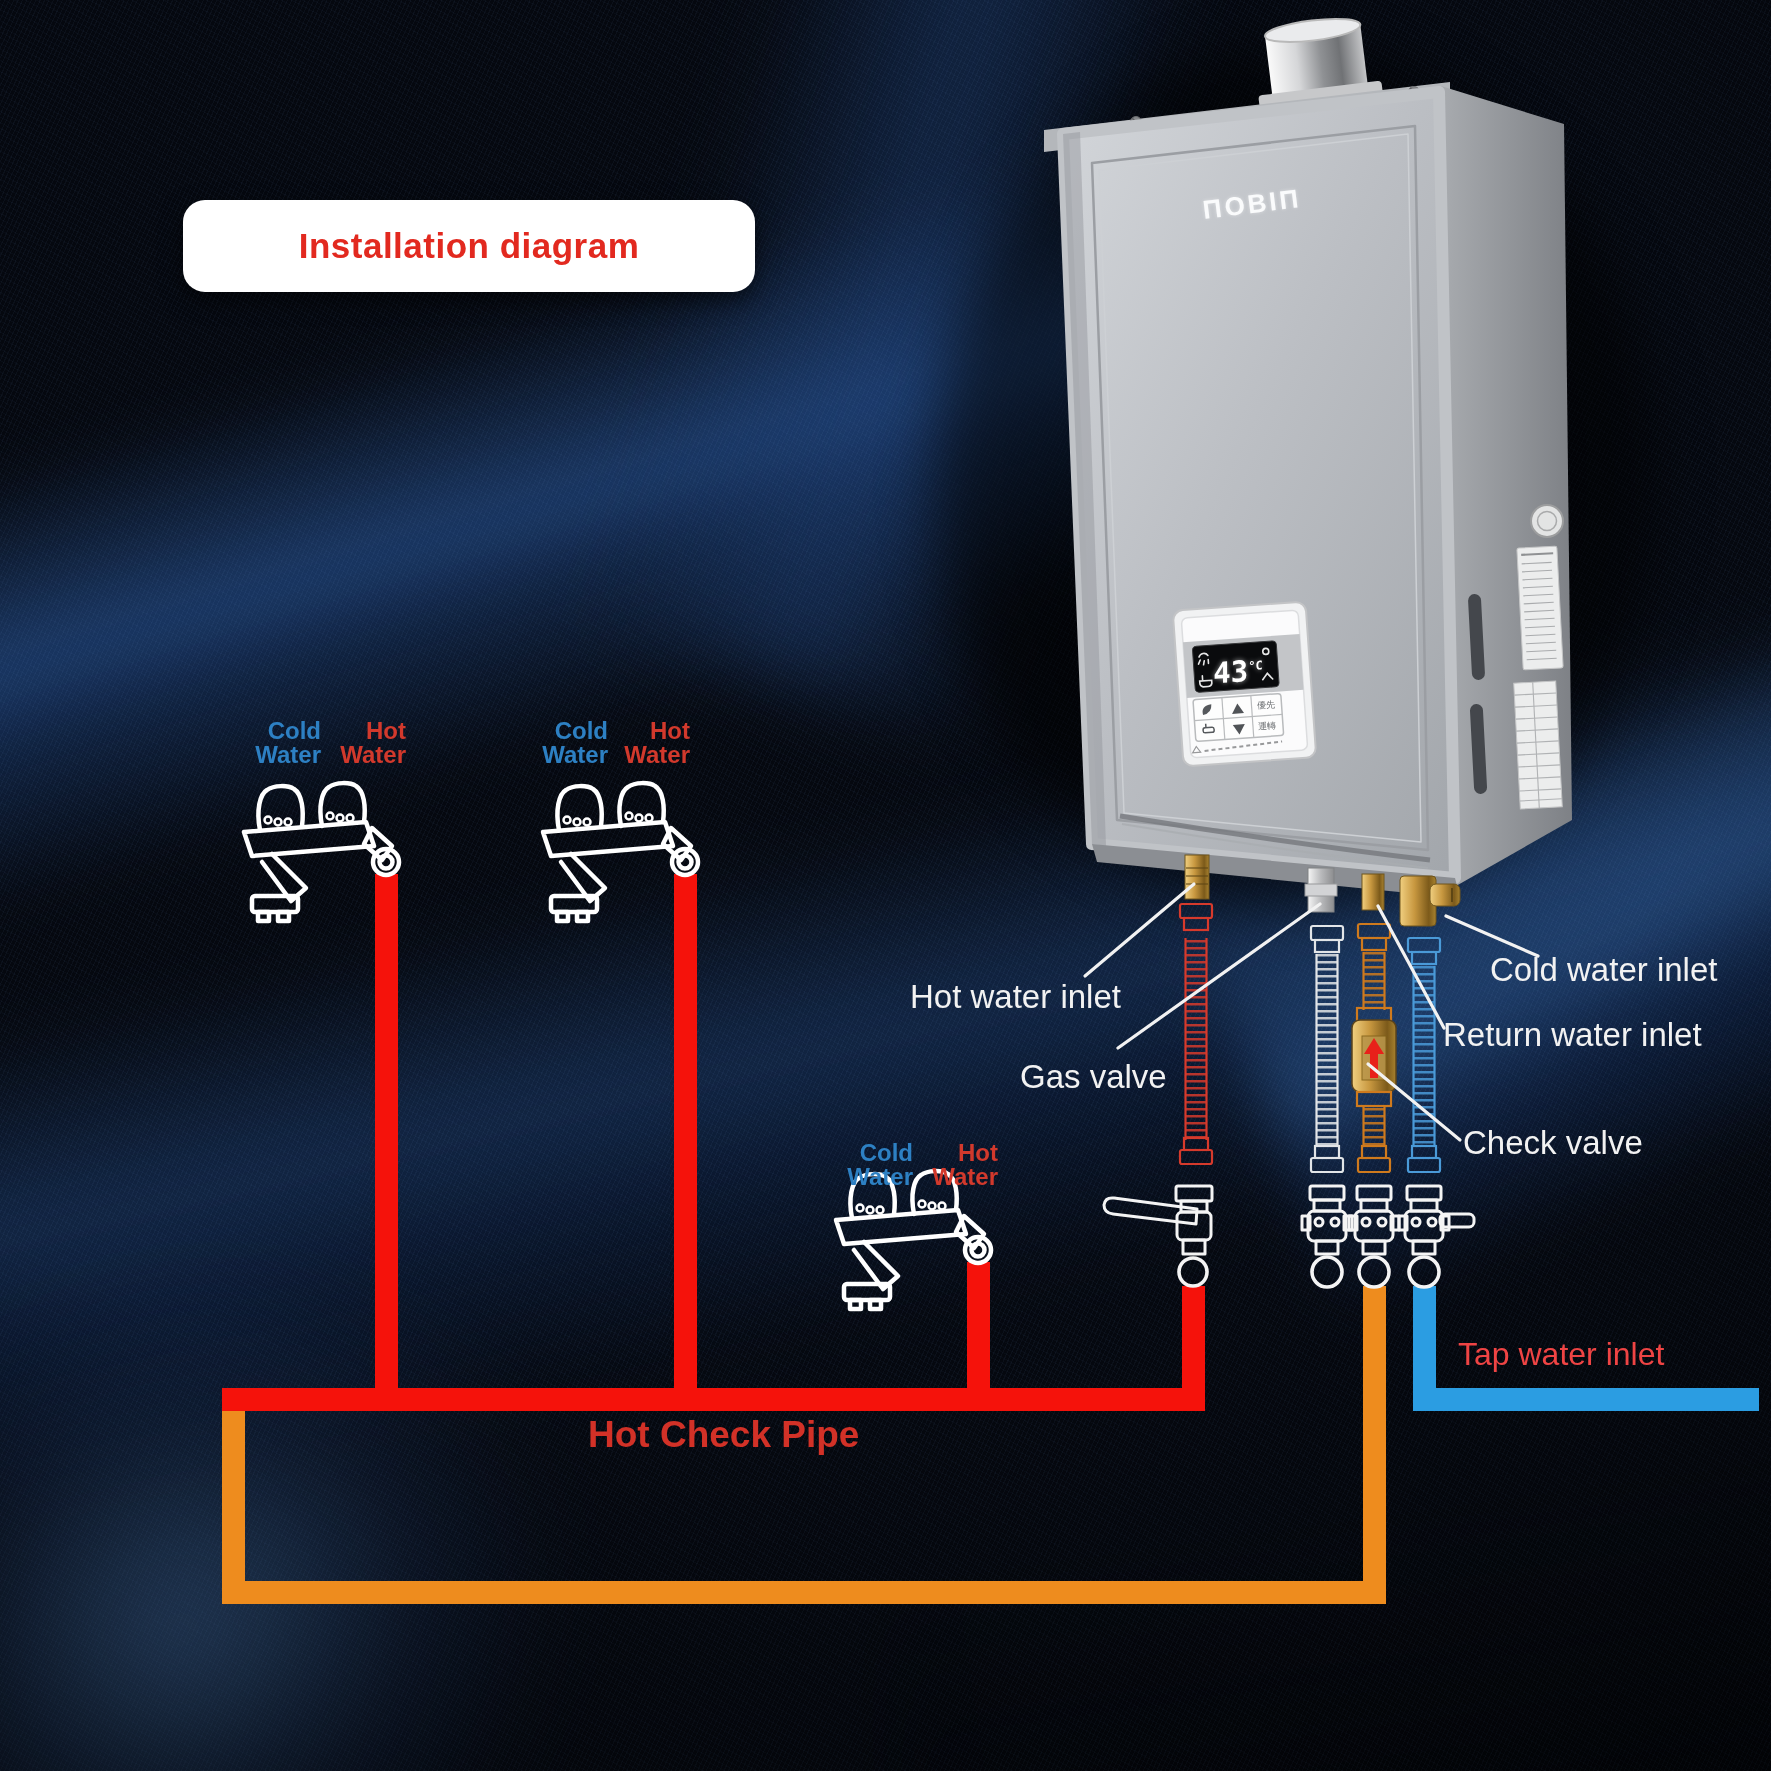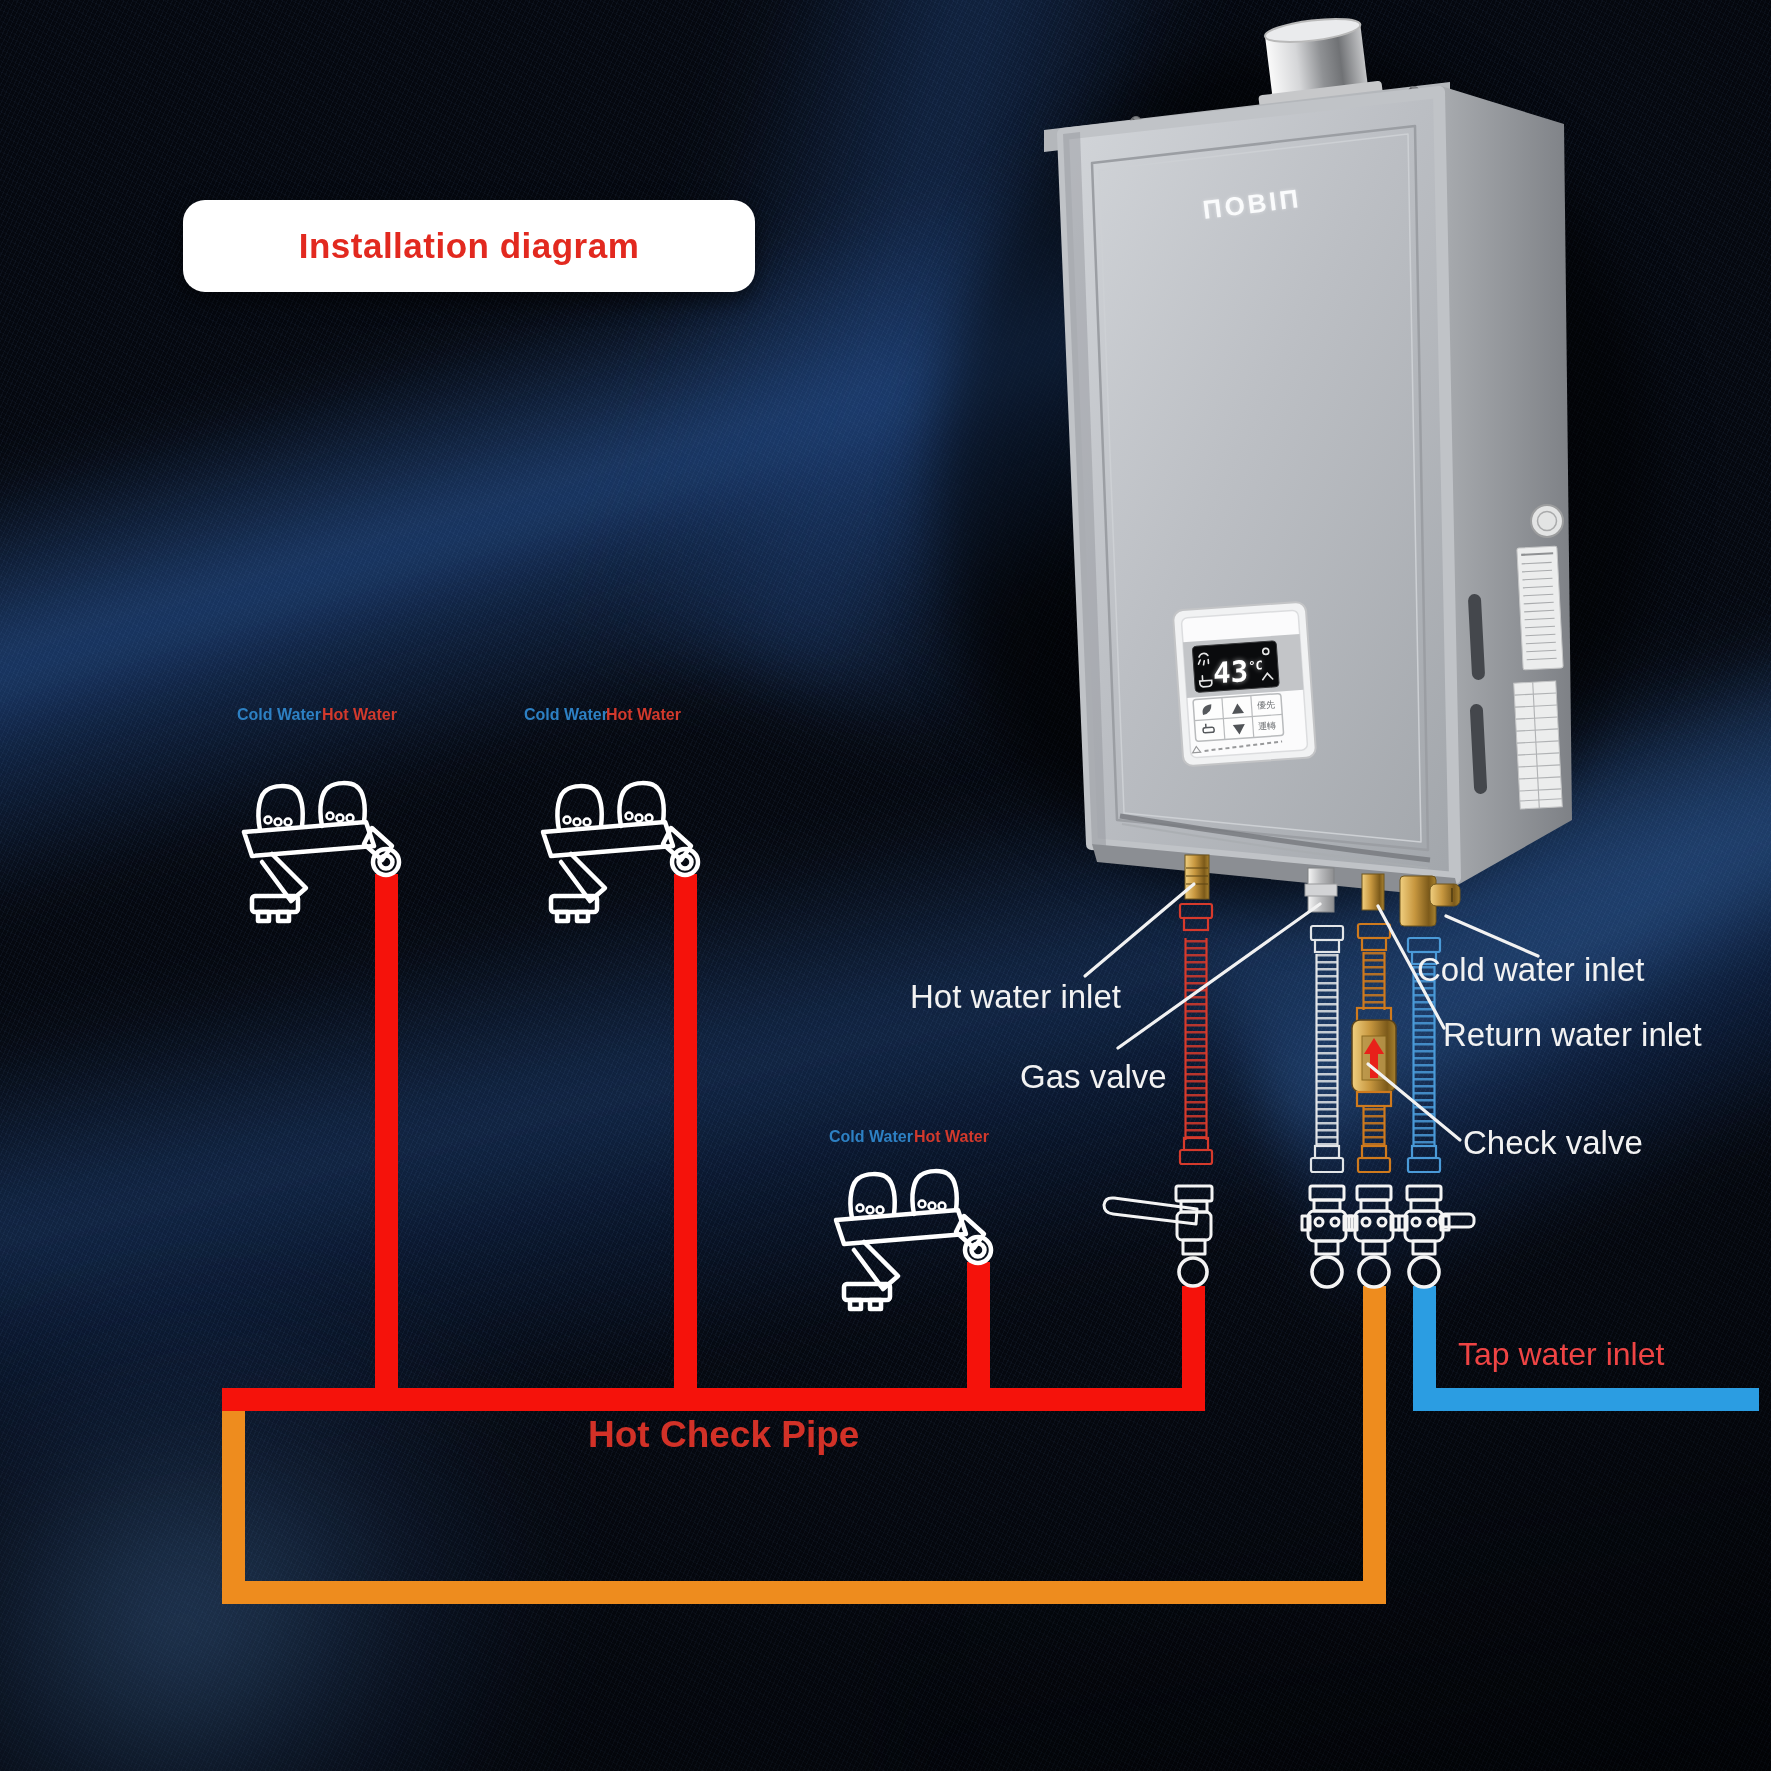"Cold Water" .faucet-label { font-size: 16px -> 24px; margin-top: none -> 16px; text-align: left -> right }
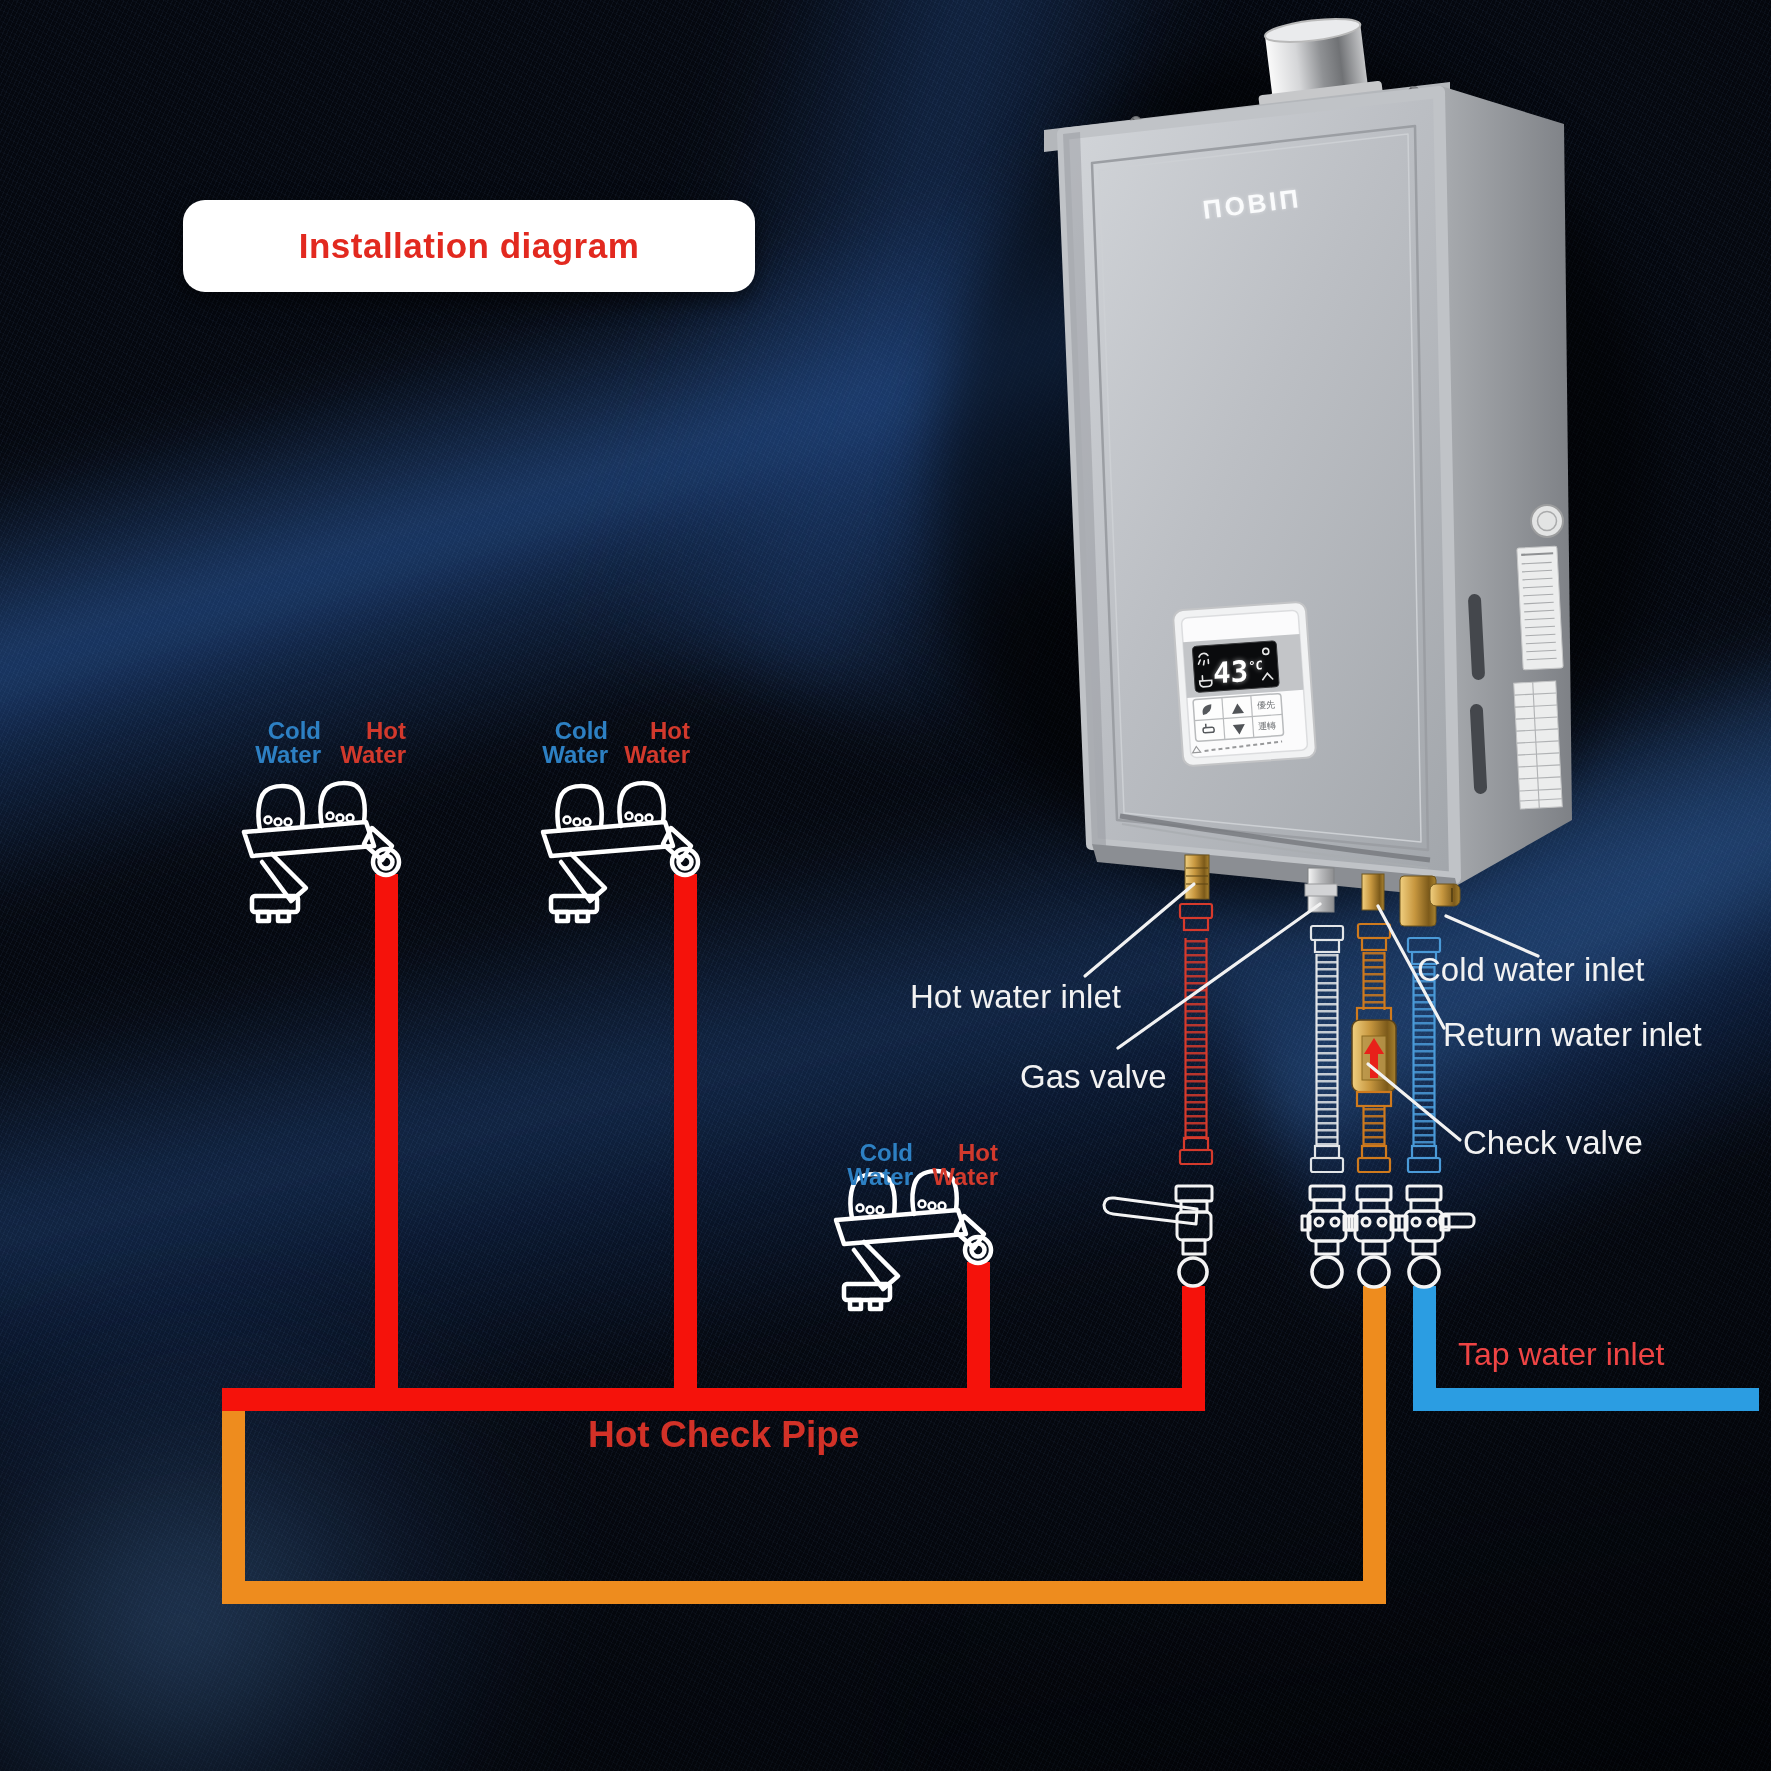"Cold water inlet" div.abs { left: 1417px -> 1490px }
